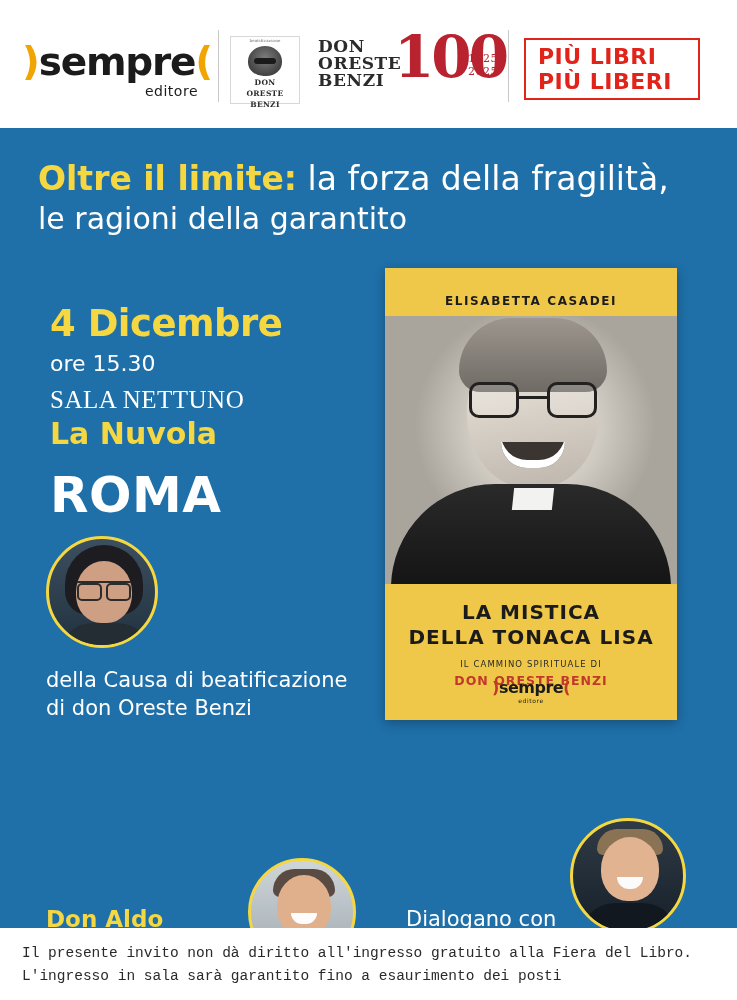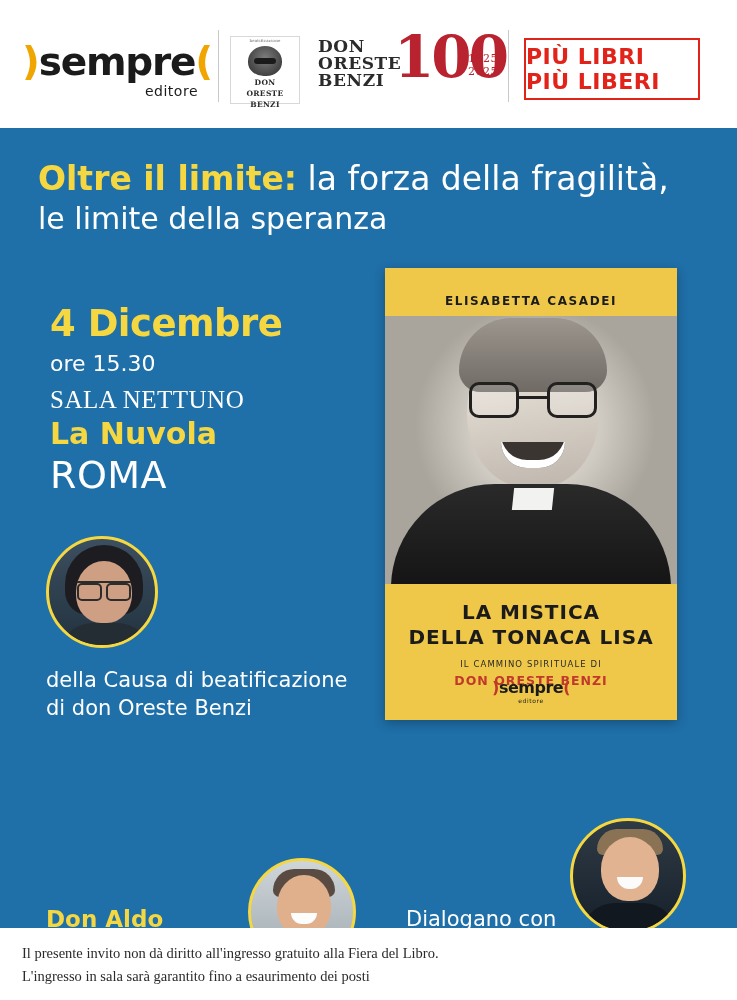"PIÙ LIBRI" .piu-libri { padding-left: none -> 12px }
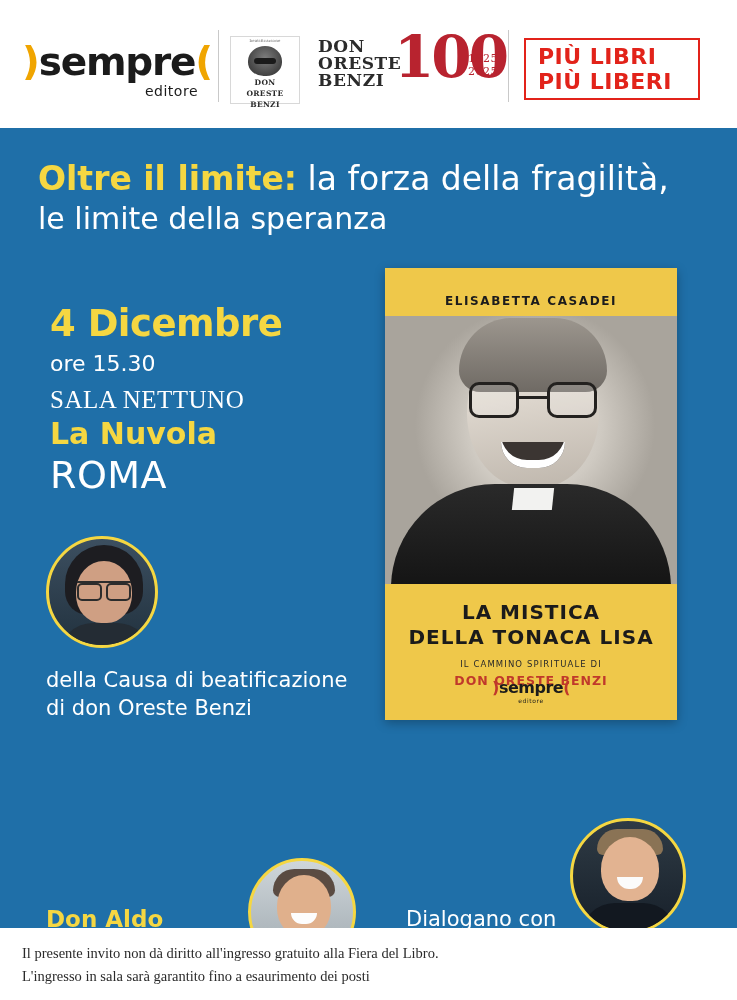"le limite della speranza" div.title-line2 { text: limite della speranza -> ragioni della garantito }
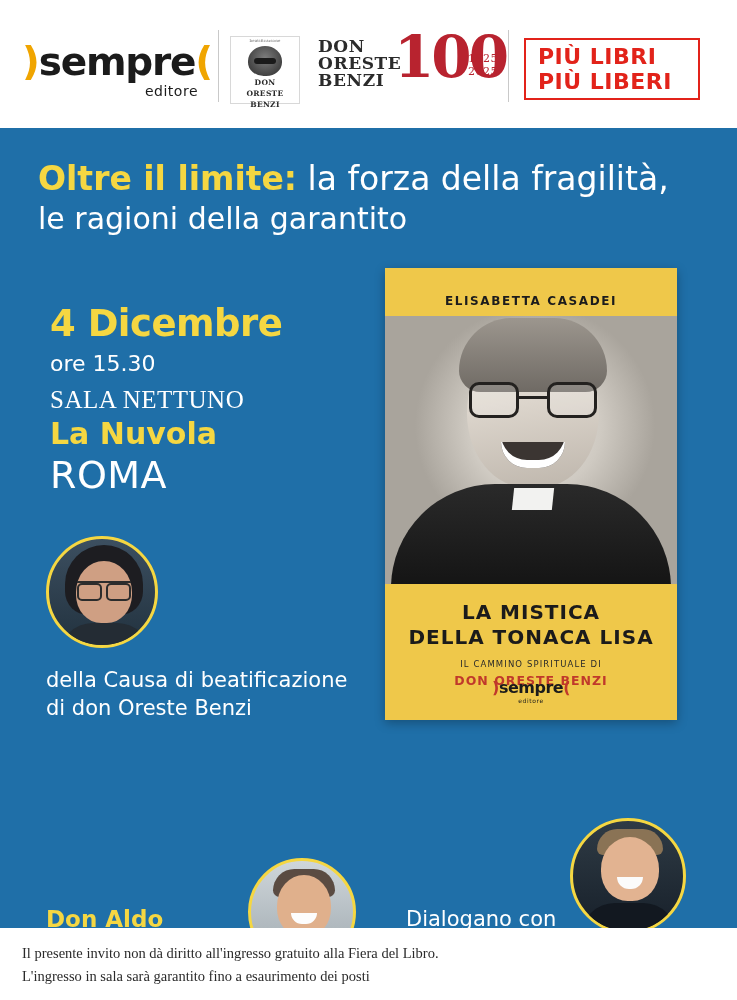"ROMA" .venue-city { font-size: 38px -> 50px; font-weight: normal -> bold; margin-top: 0 -> 20px }
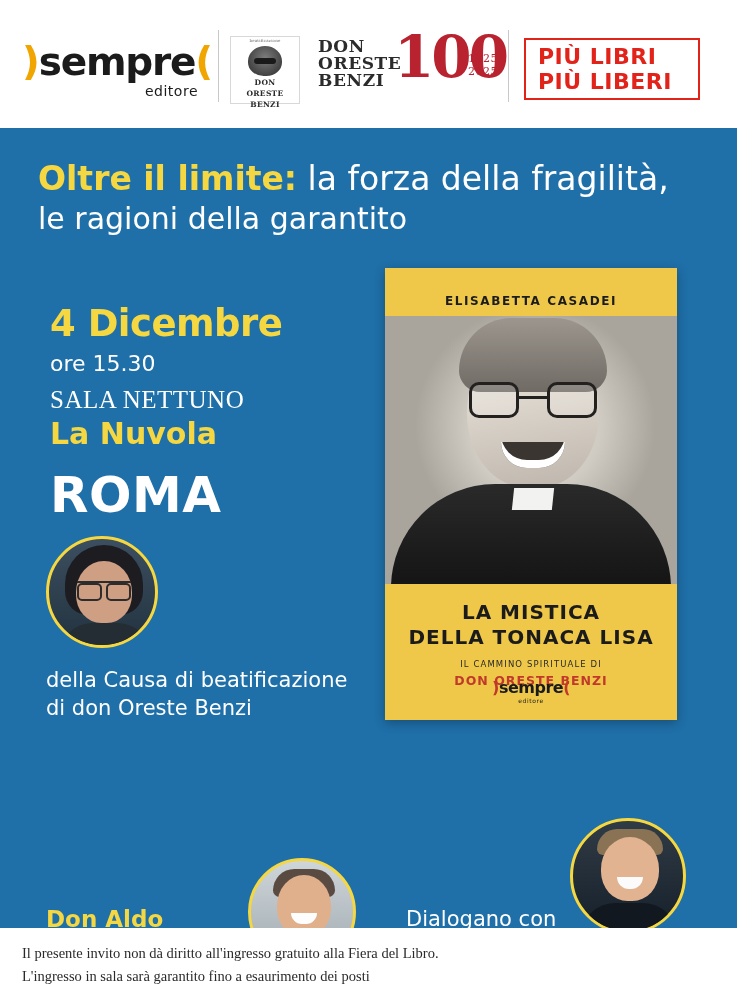"Il presente invito non dà" .footer-line { font-family: Liberation Serif, serif -> Liberation Mono, monospace }
